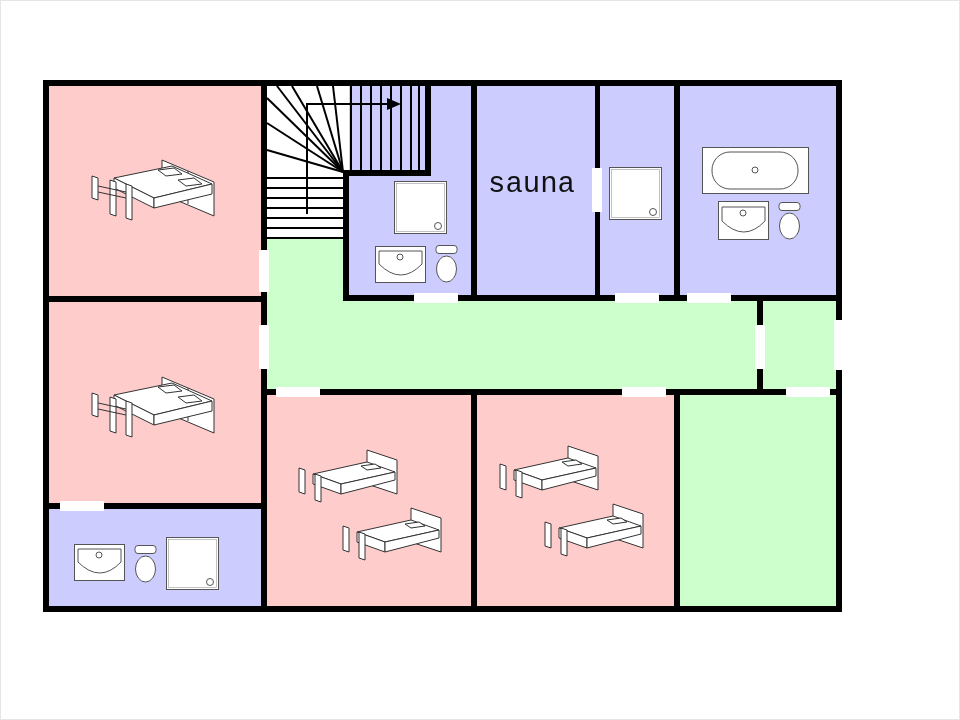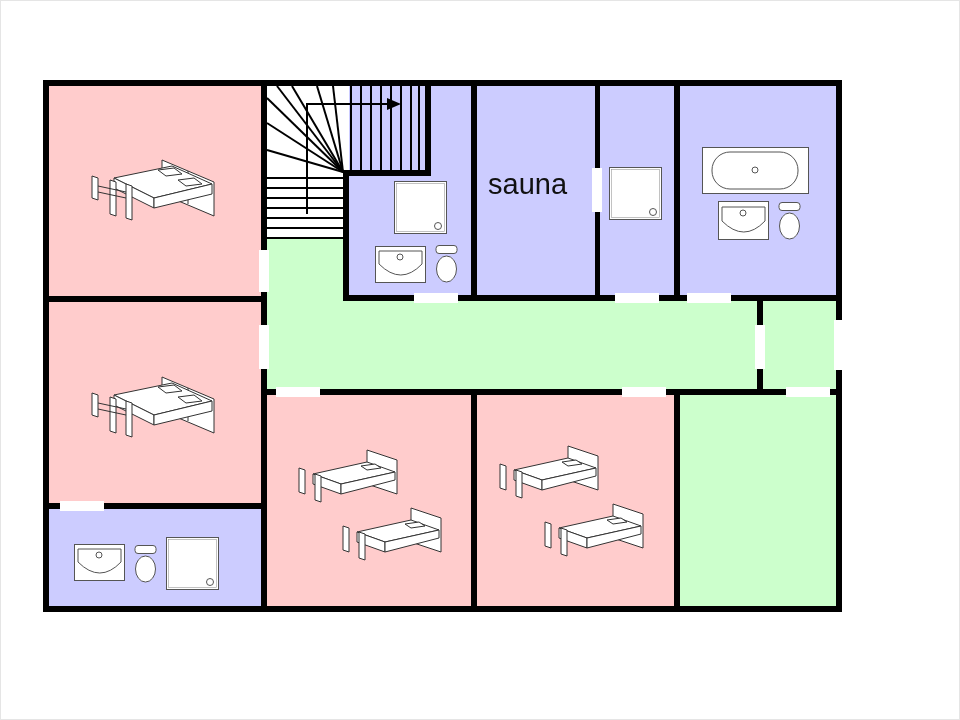"sauna" div.label { font-family: none -> Liberation Mono, monospace }
